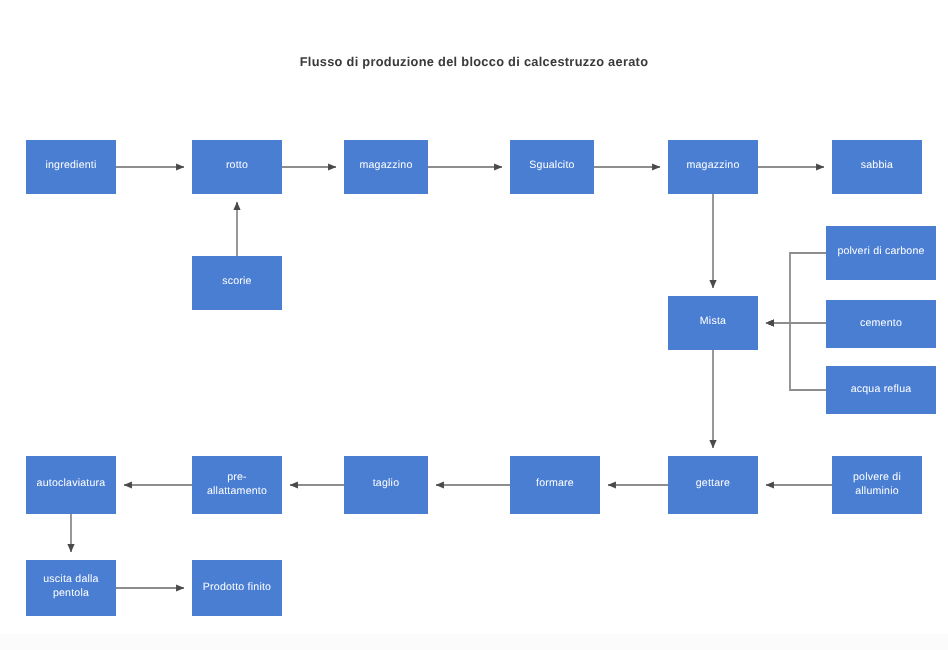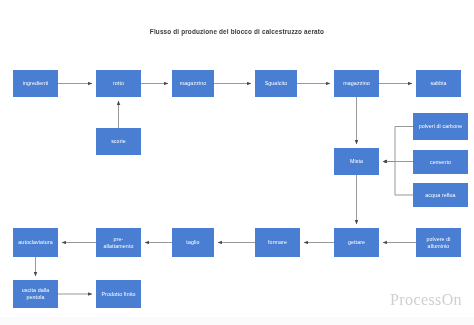"ProcessOn" div.watermark { html: <div>ProcessOn</div> -> none }
